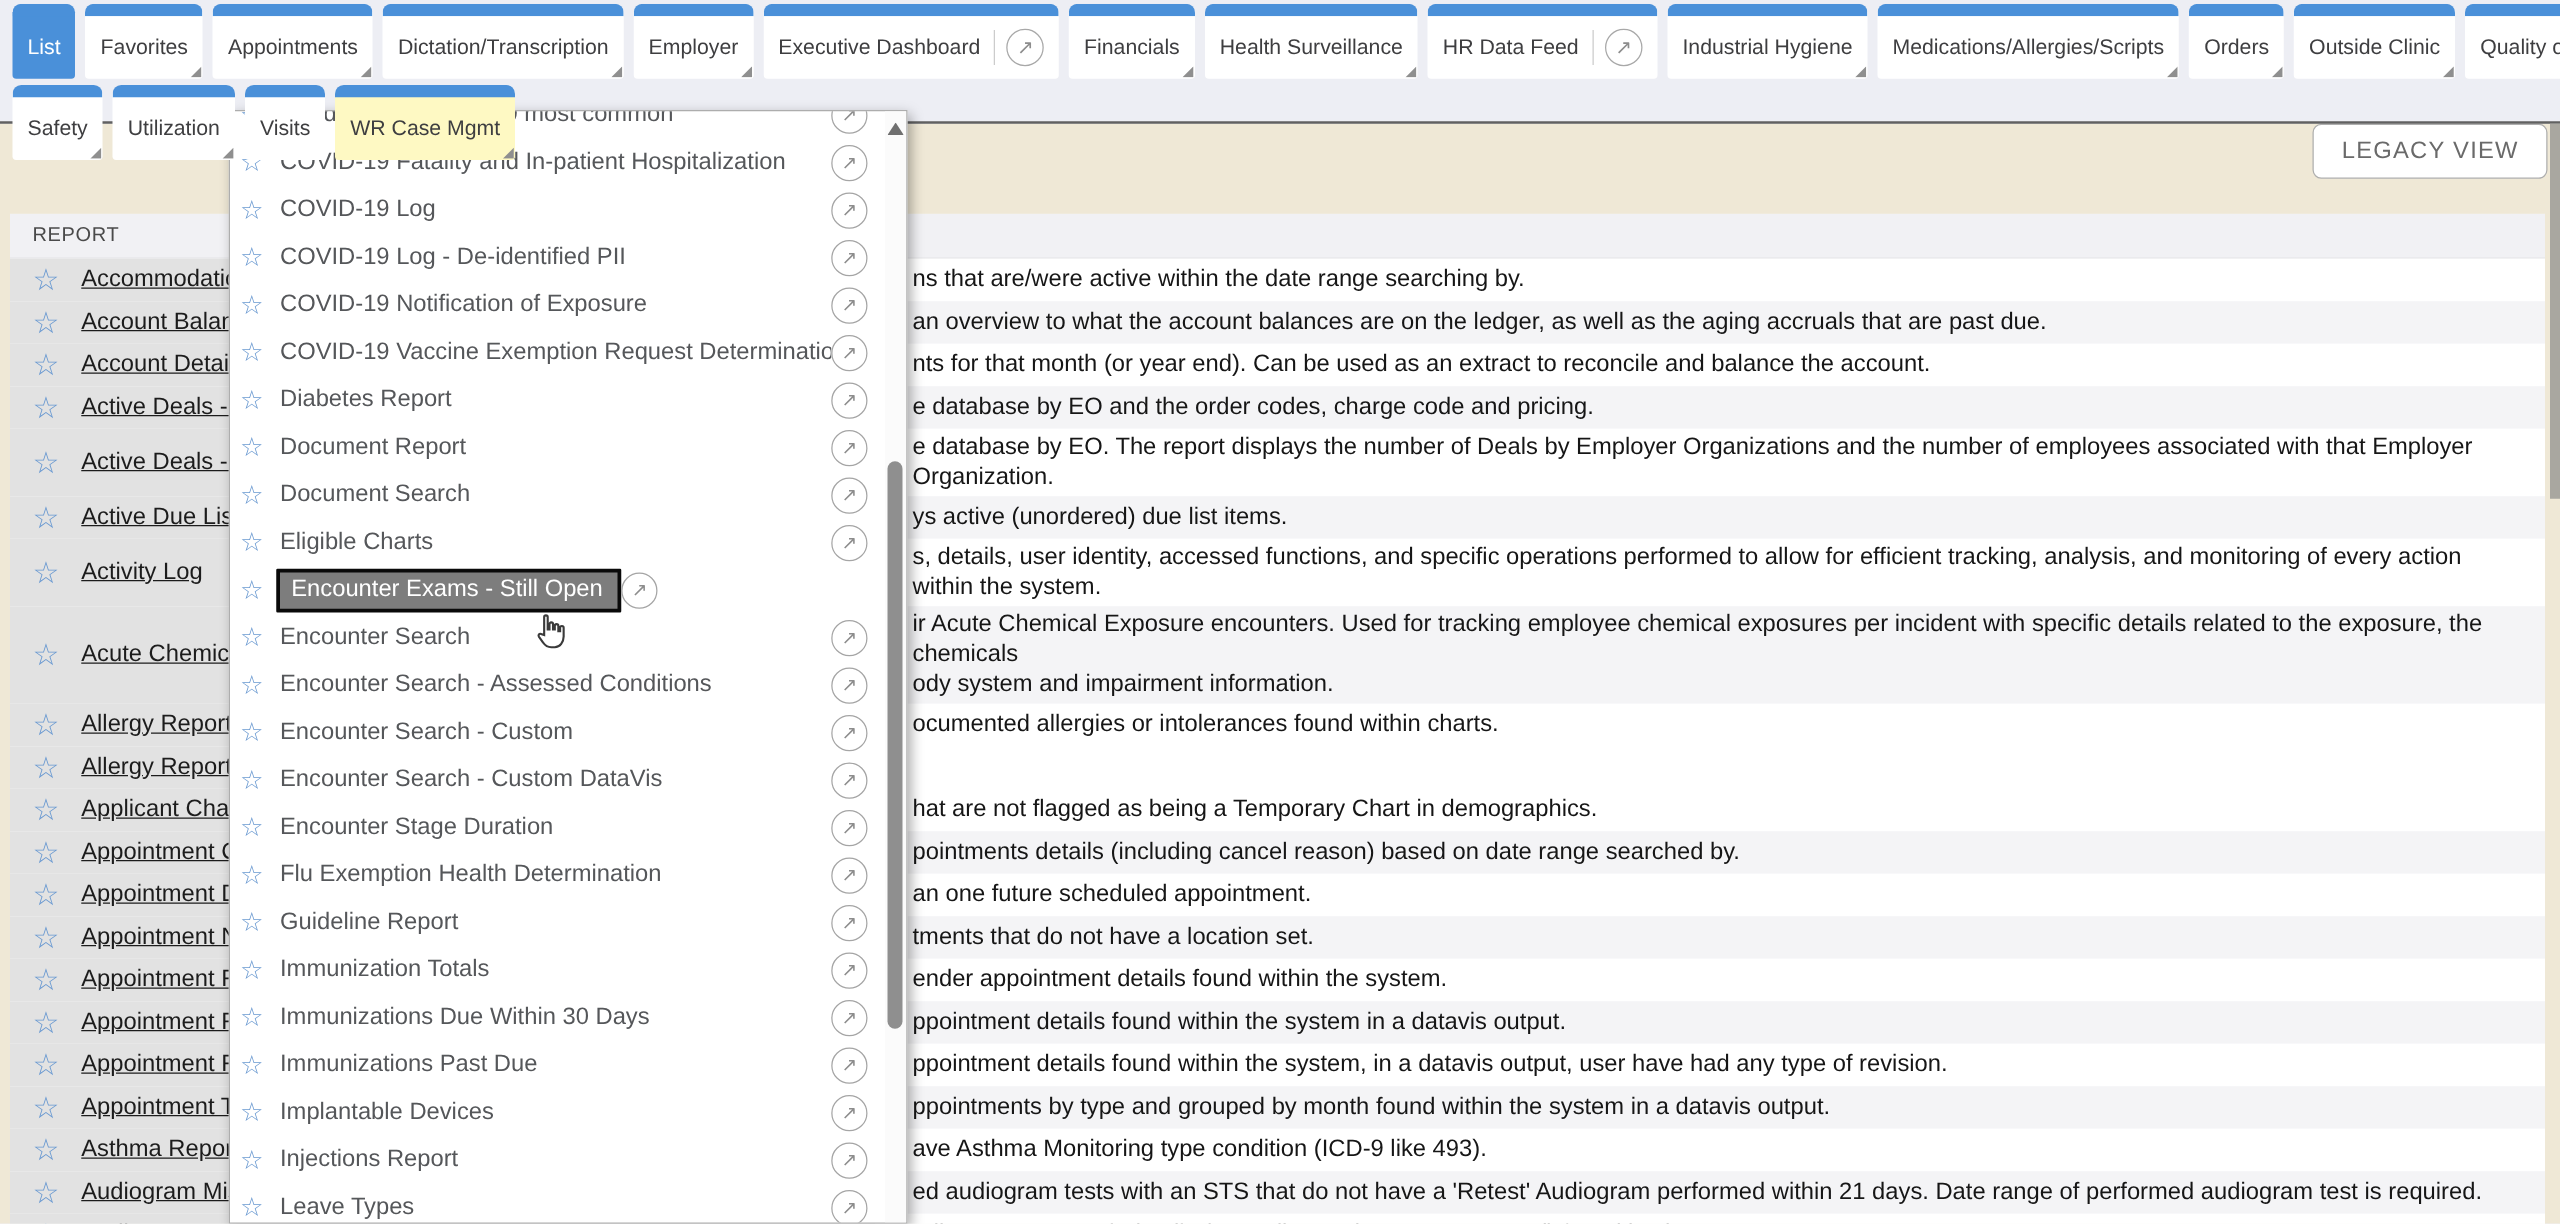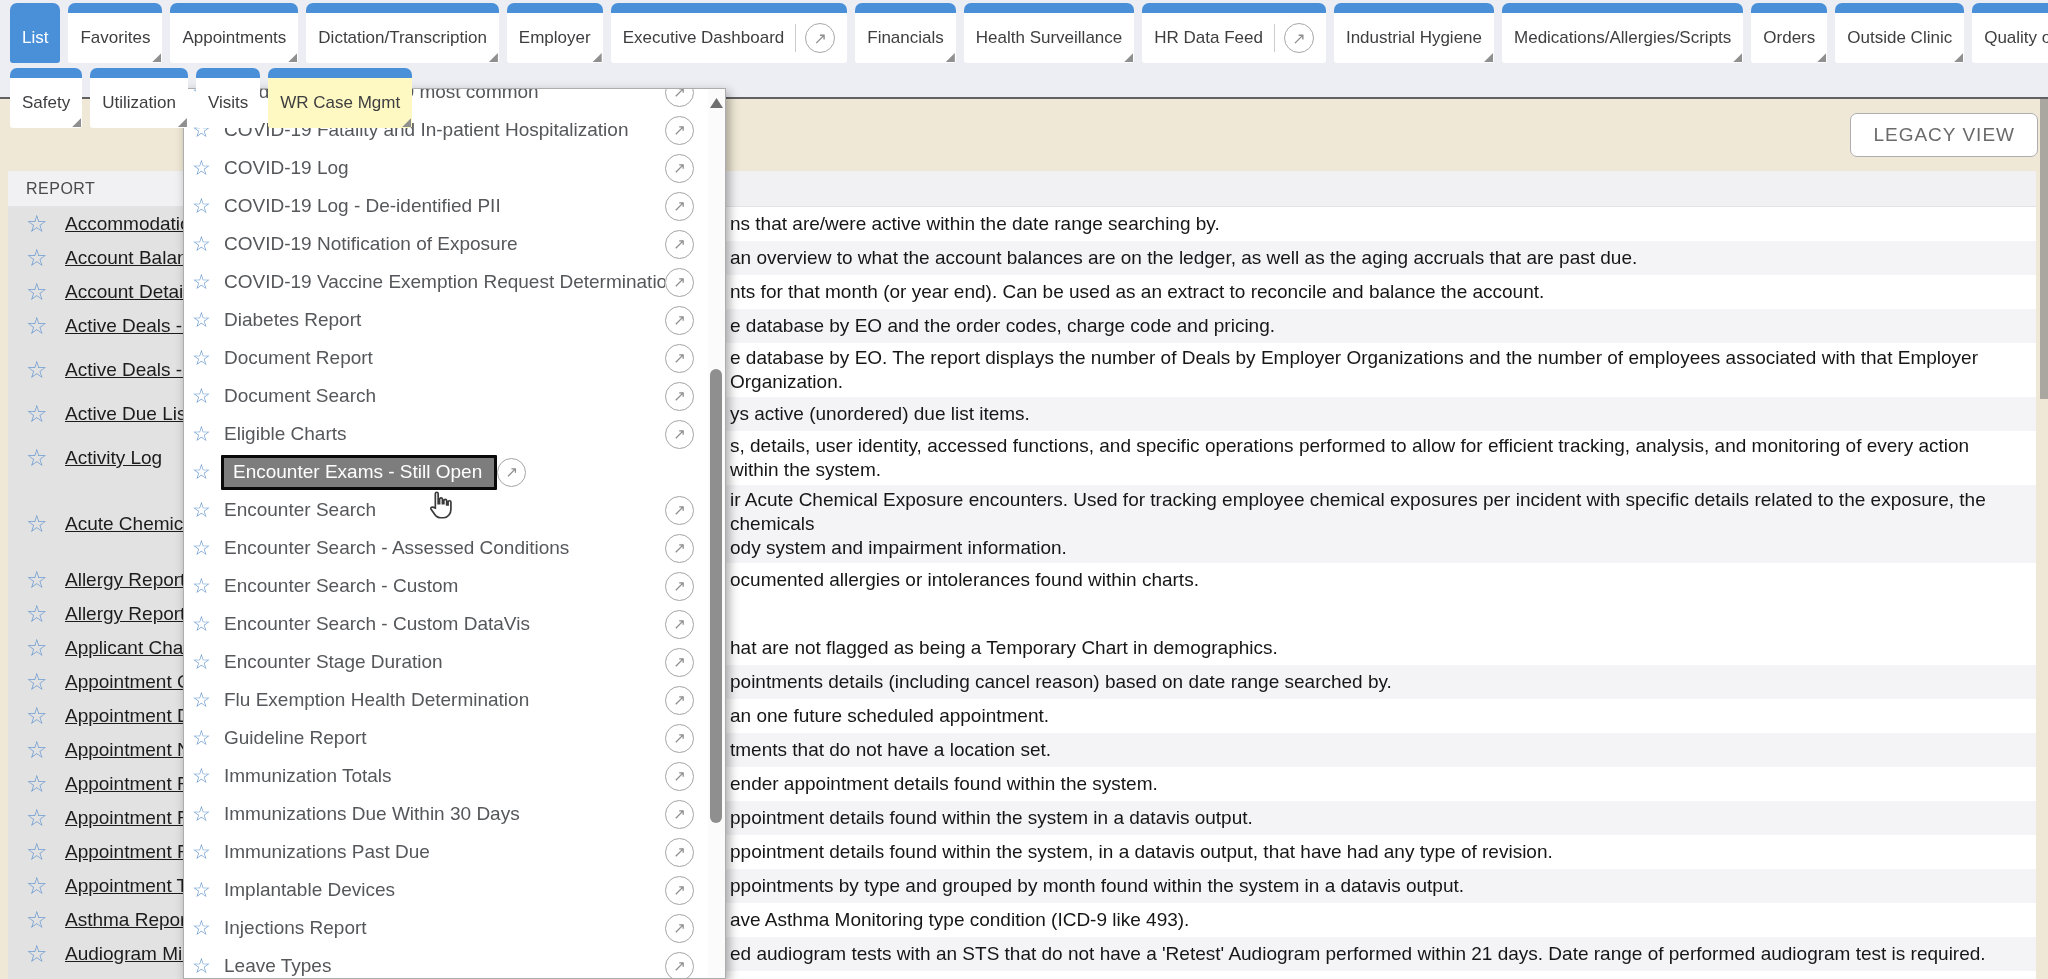"LEGACY VIEW" .legacy-row { align-items: center -> flex-start }
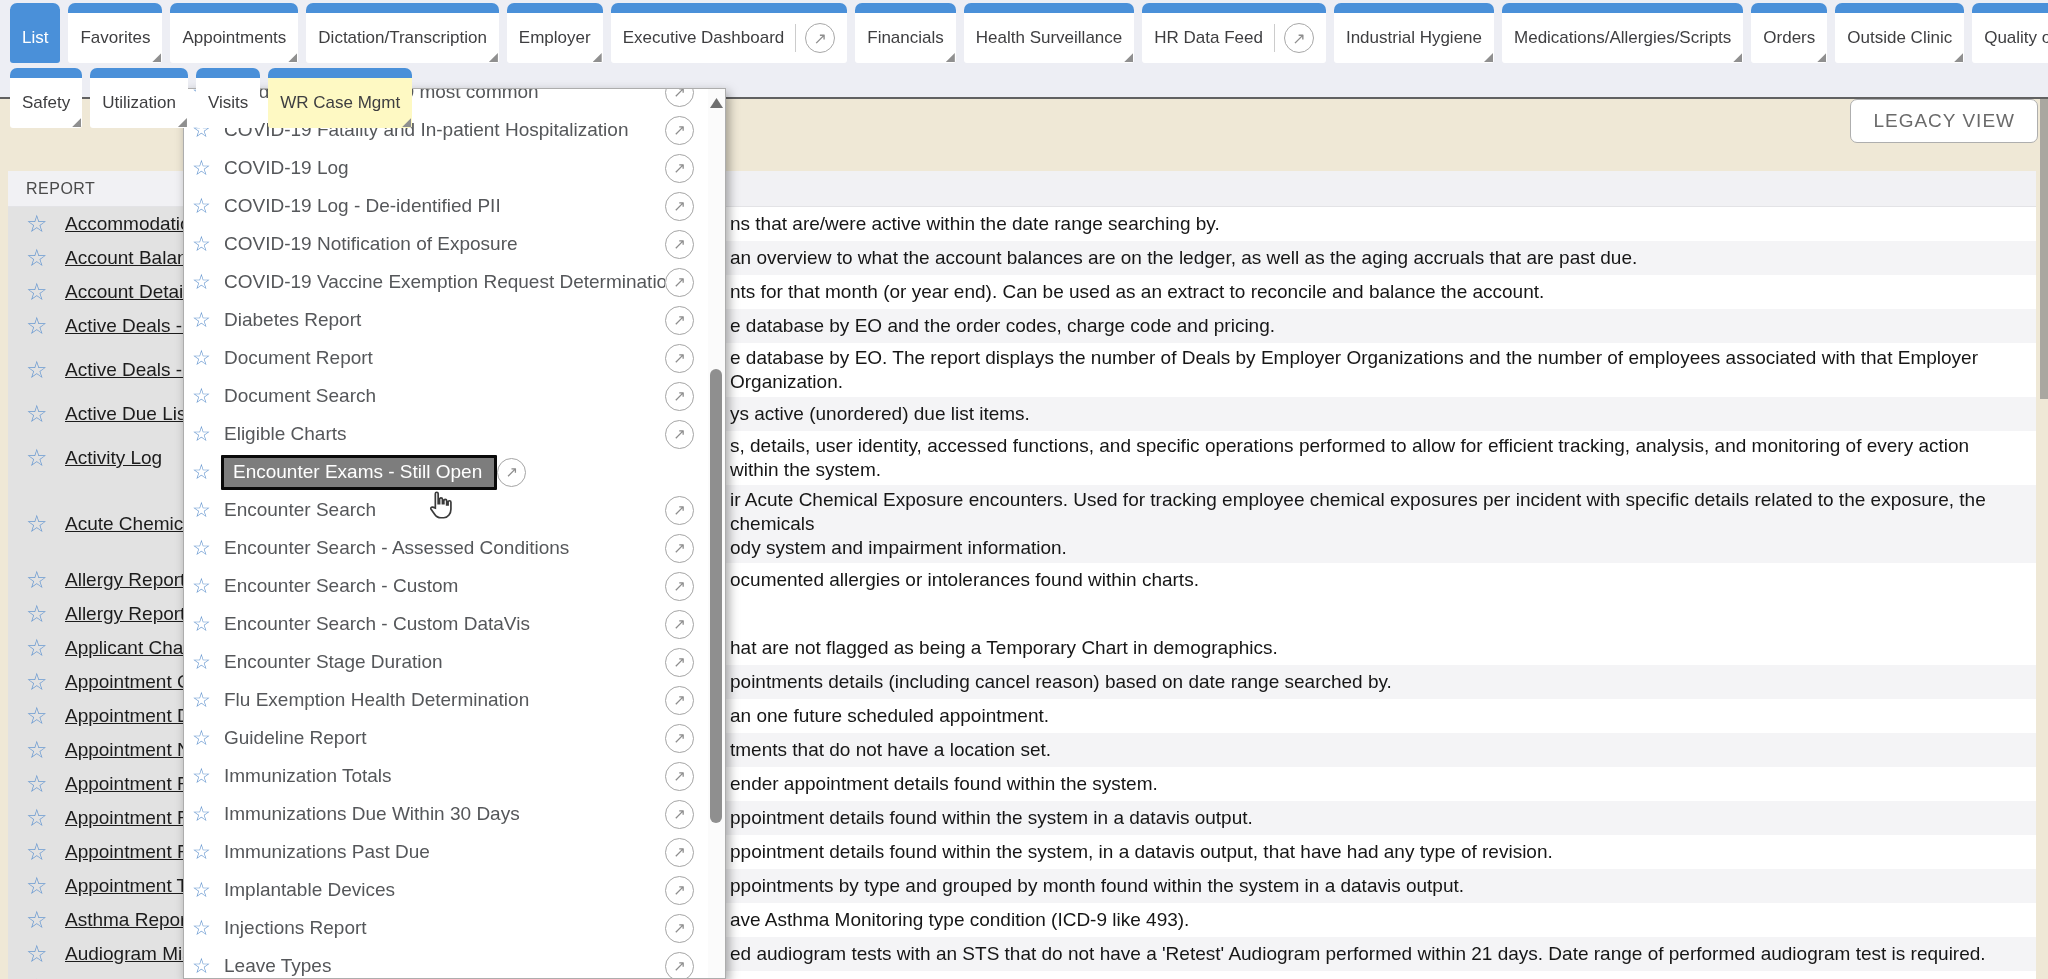"ppointment details found within the system," span { text: that -> user }
